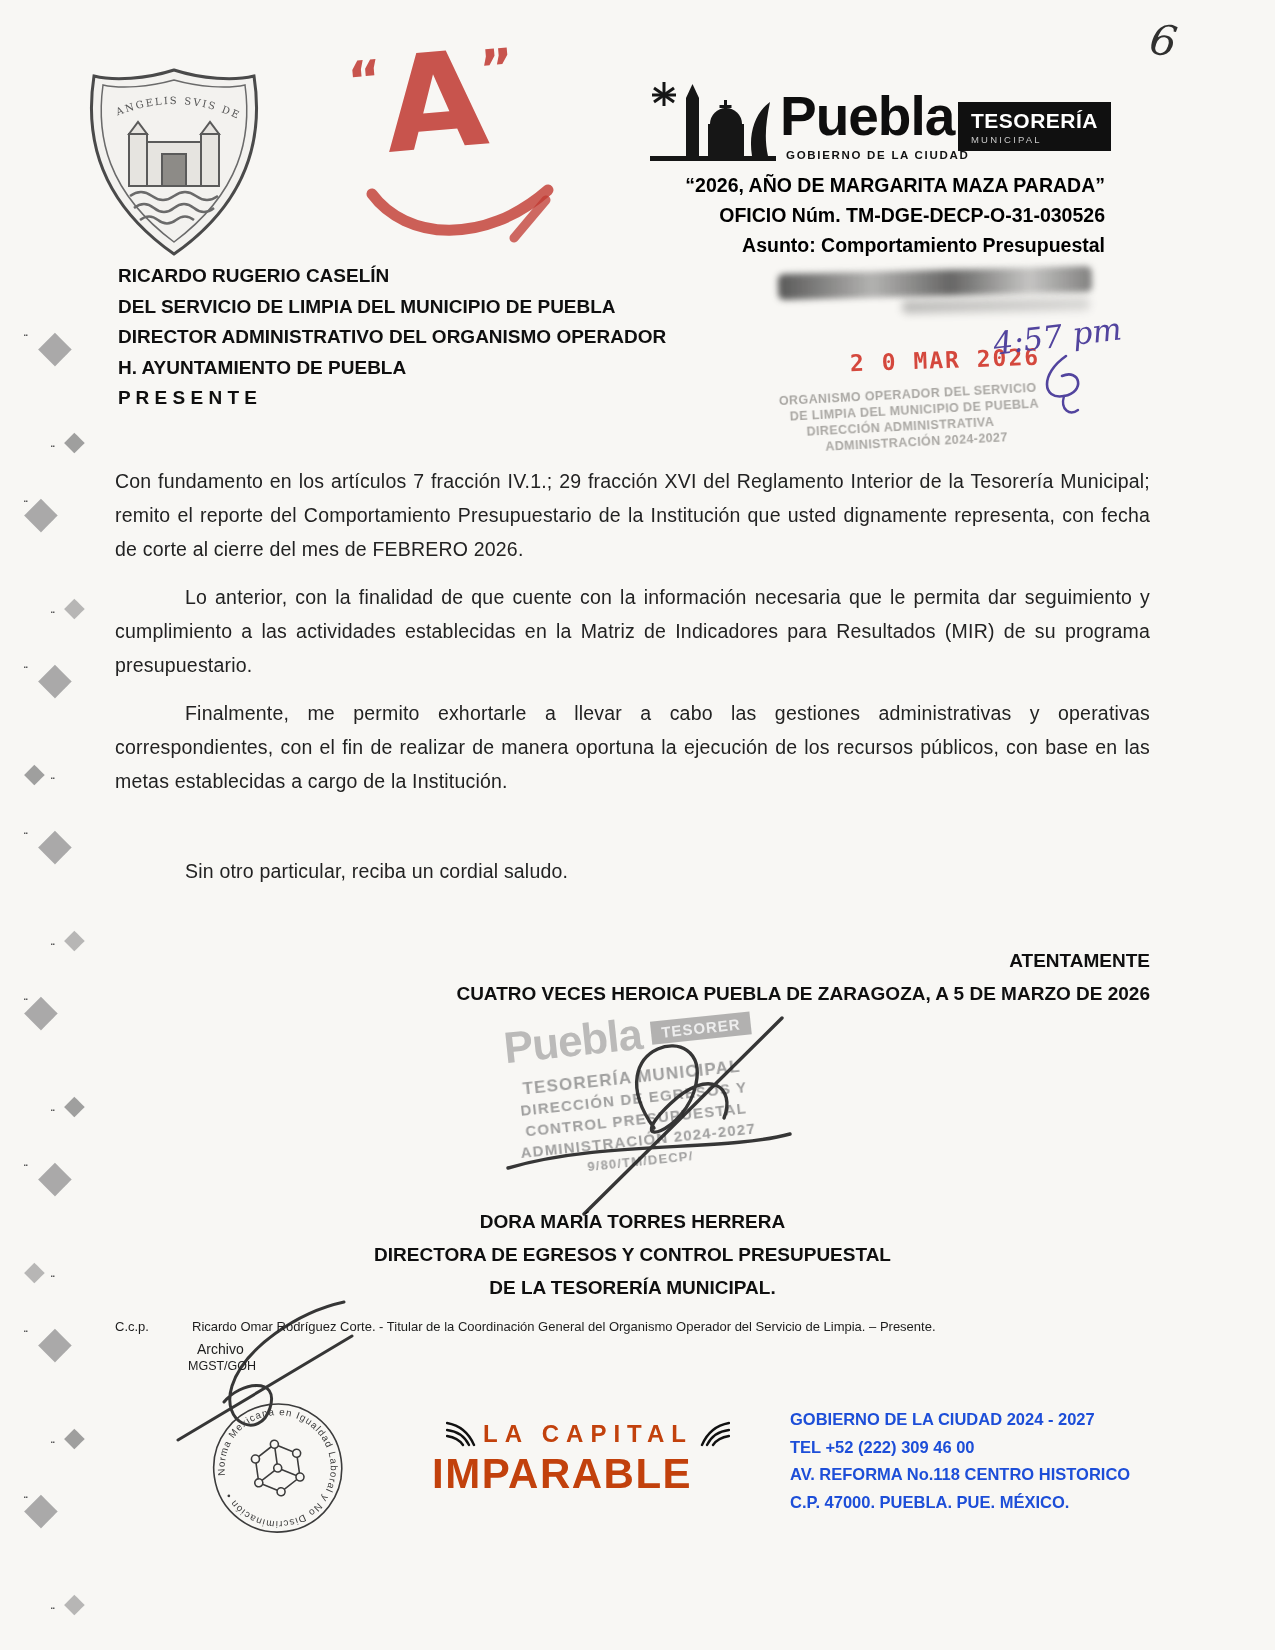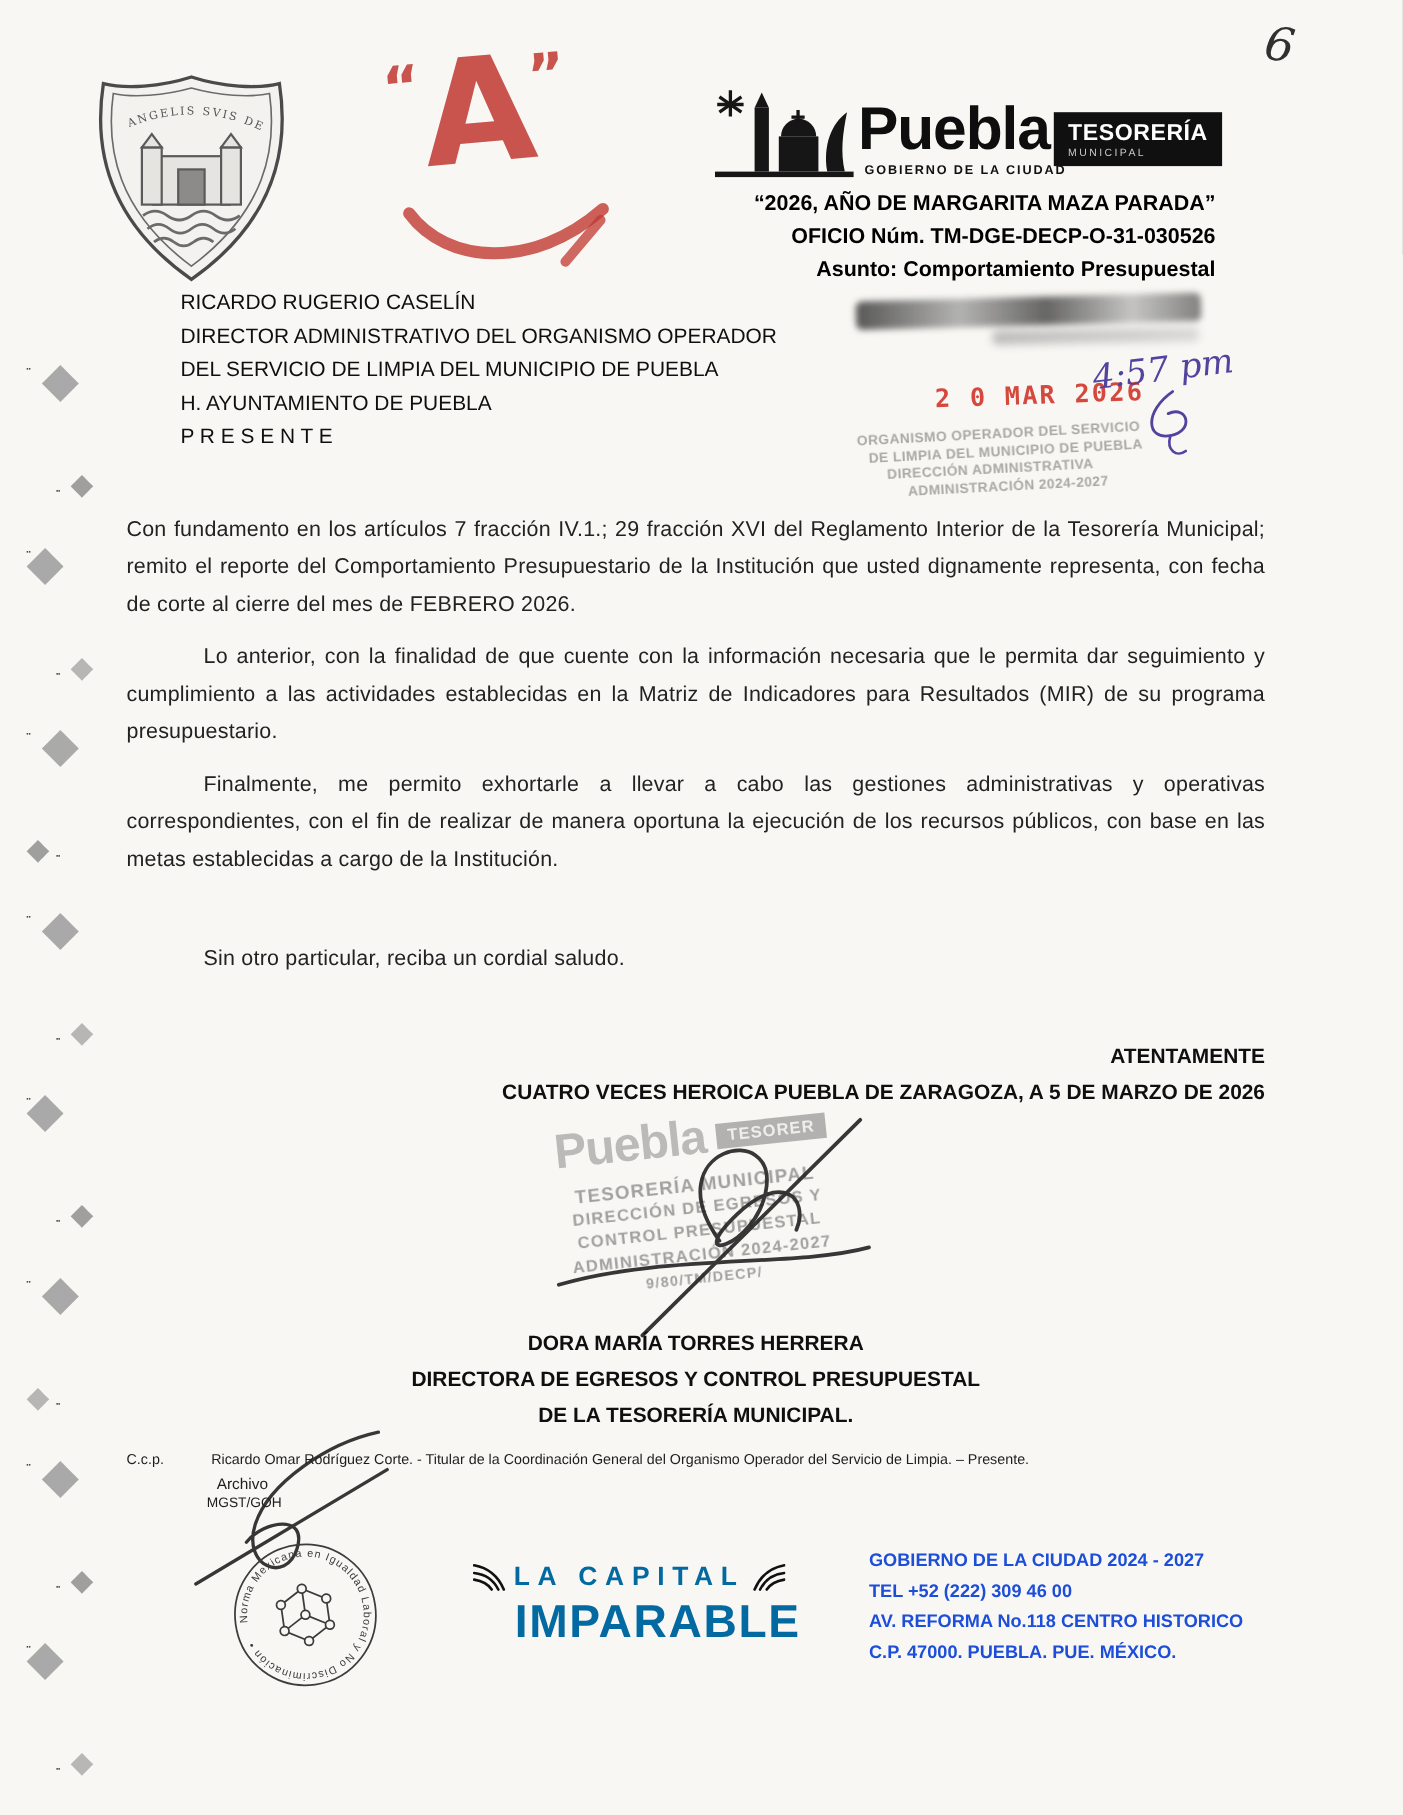"RICARDO RUGERIO CASELÍN" .recipient { font-weight: normal -> bold; margin-left: 46px -> none }
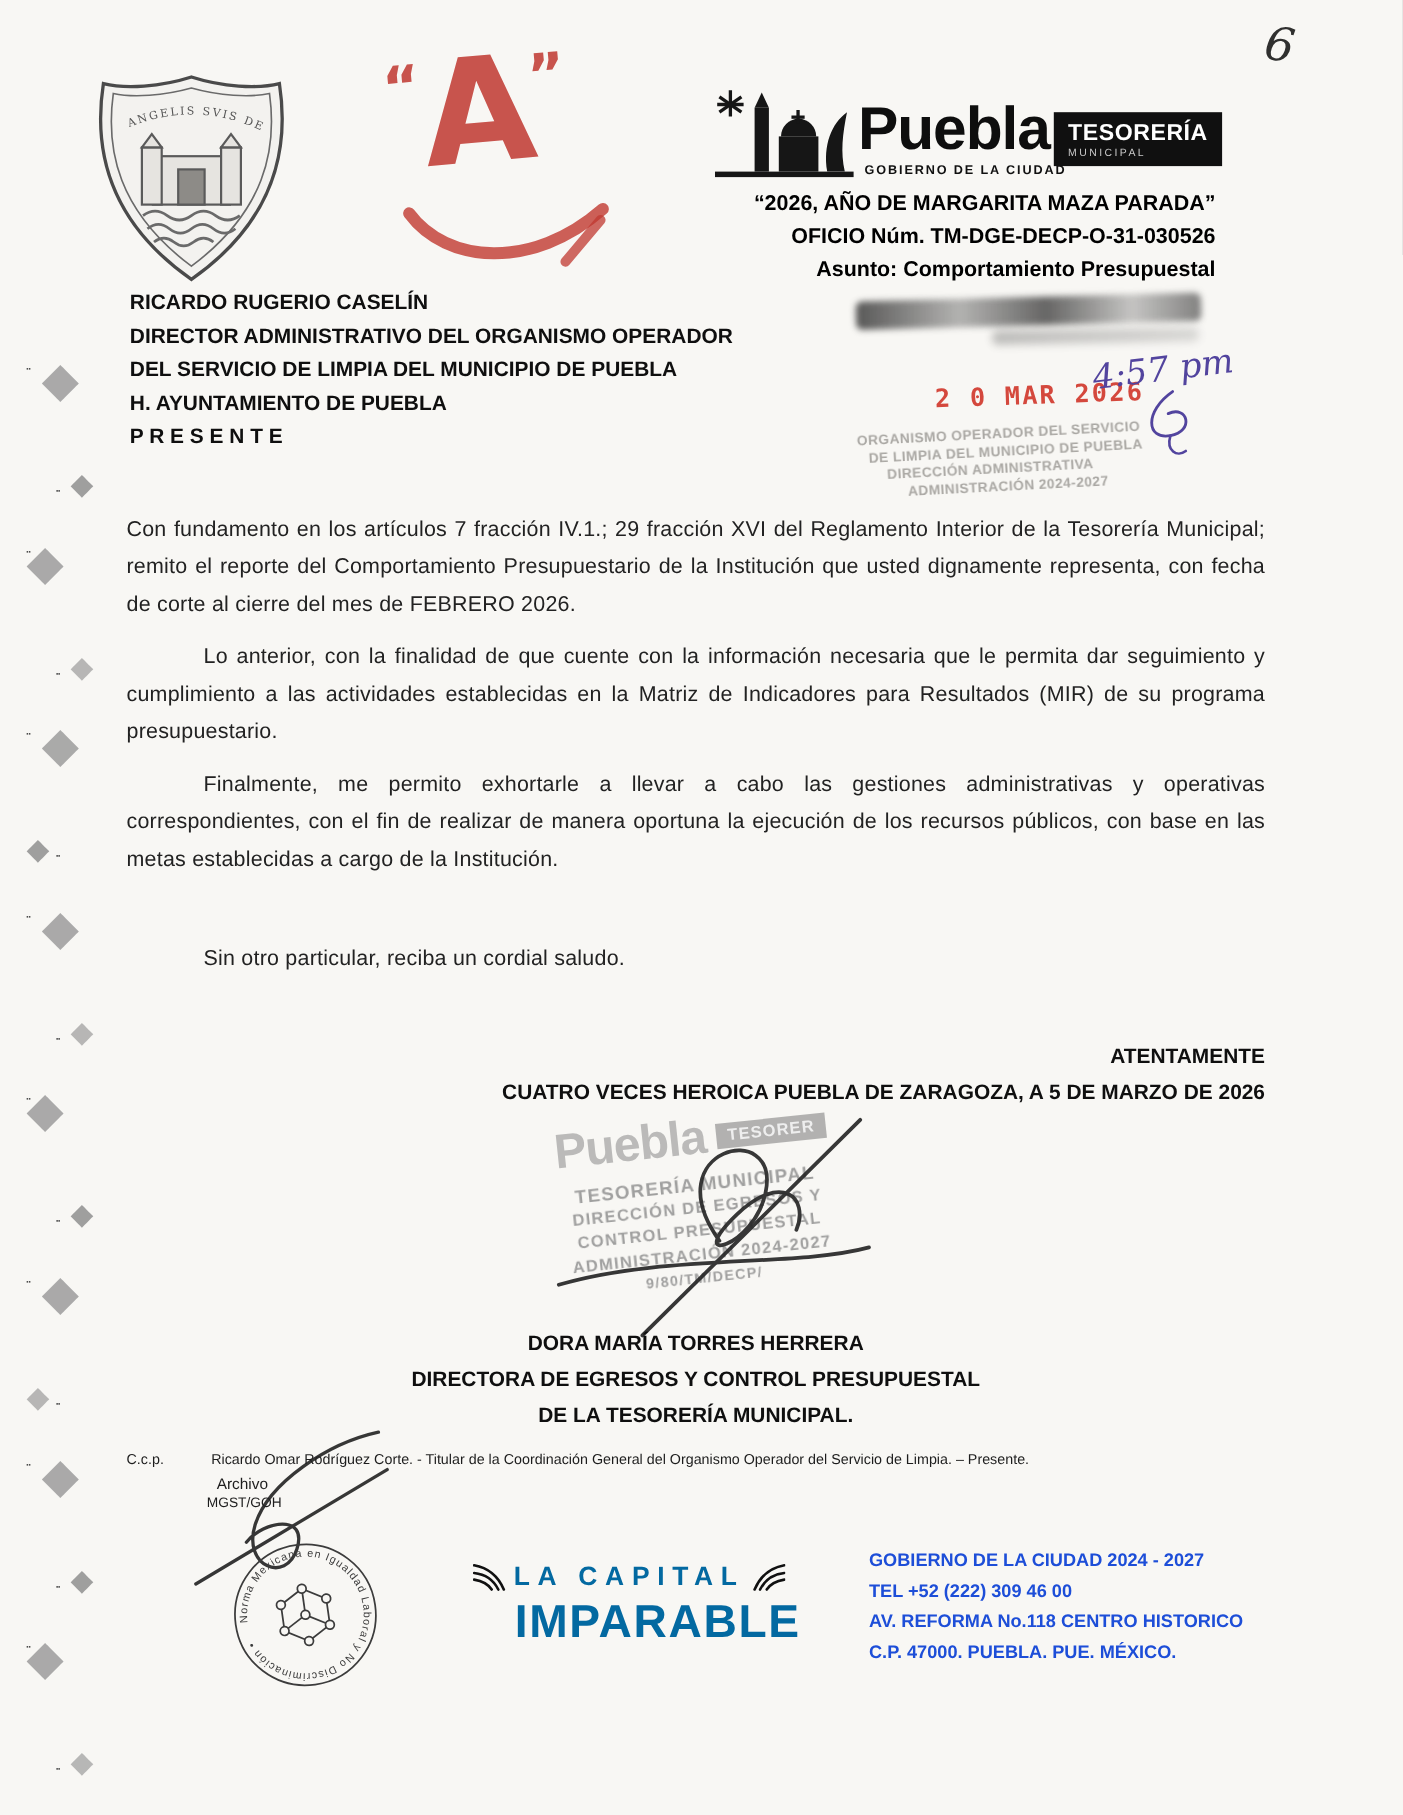"DIRECTOR ADMINISTRATIVO DEL ORGANISMO" div { order: before "DEL SERVICIO DE LIMPIA DEL" -> after "DEL SERVICIO DE LIMPIA DEL" }
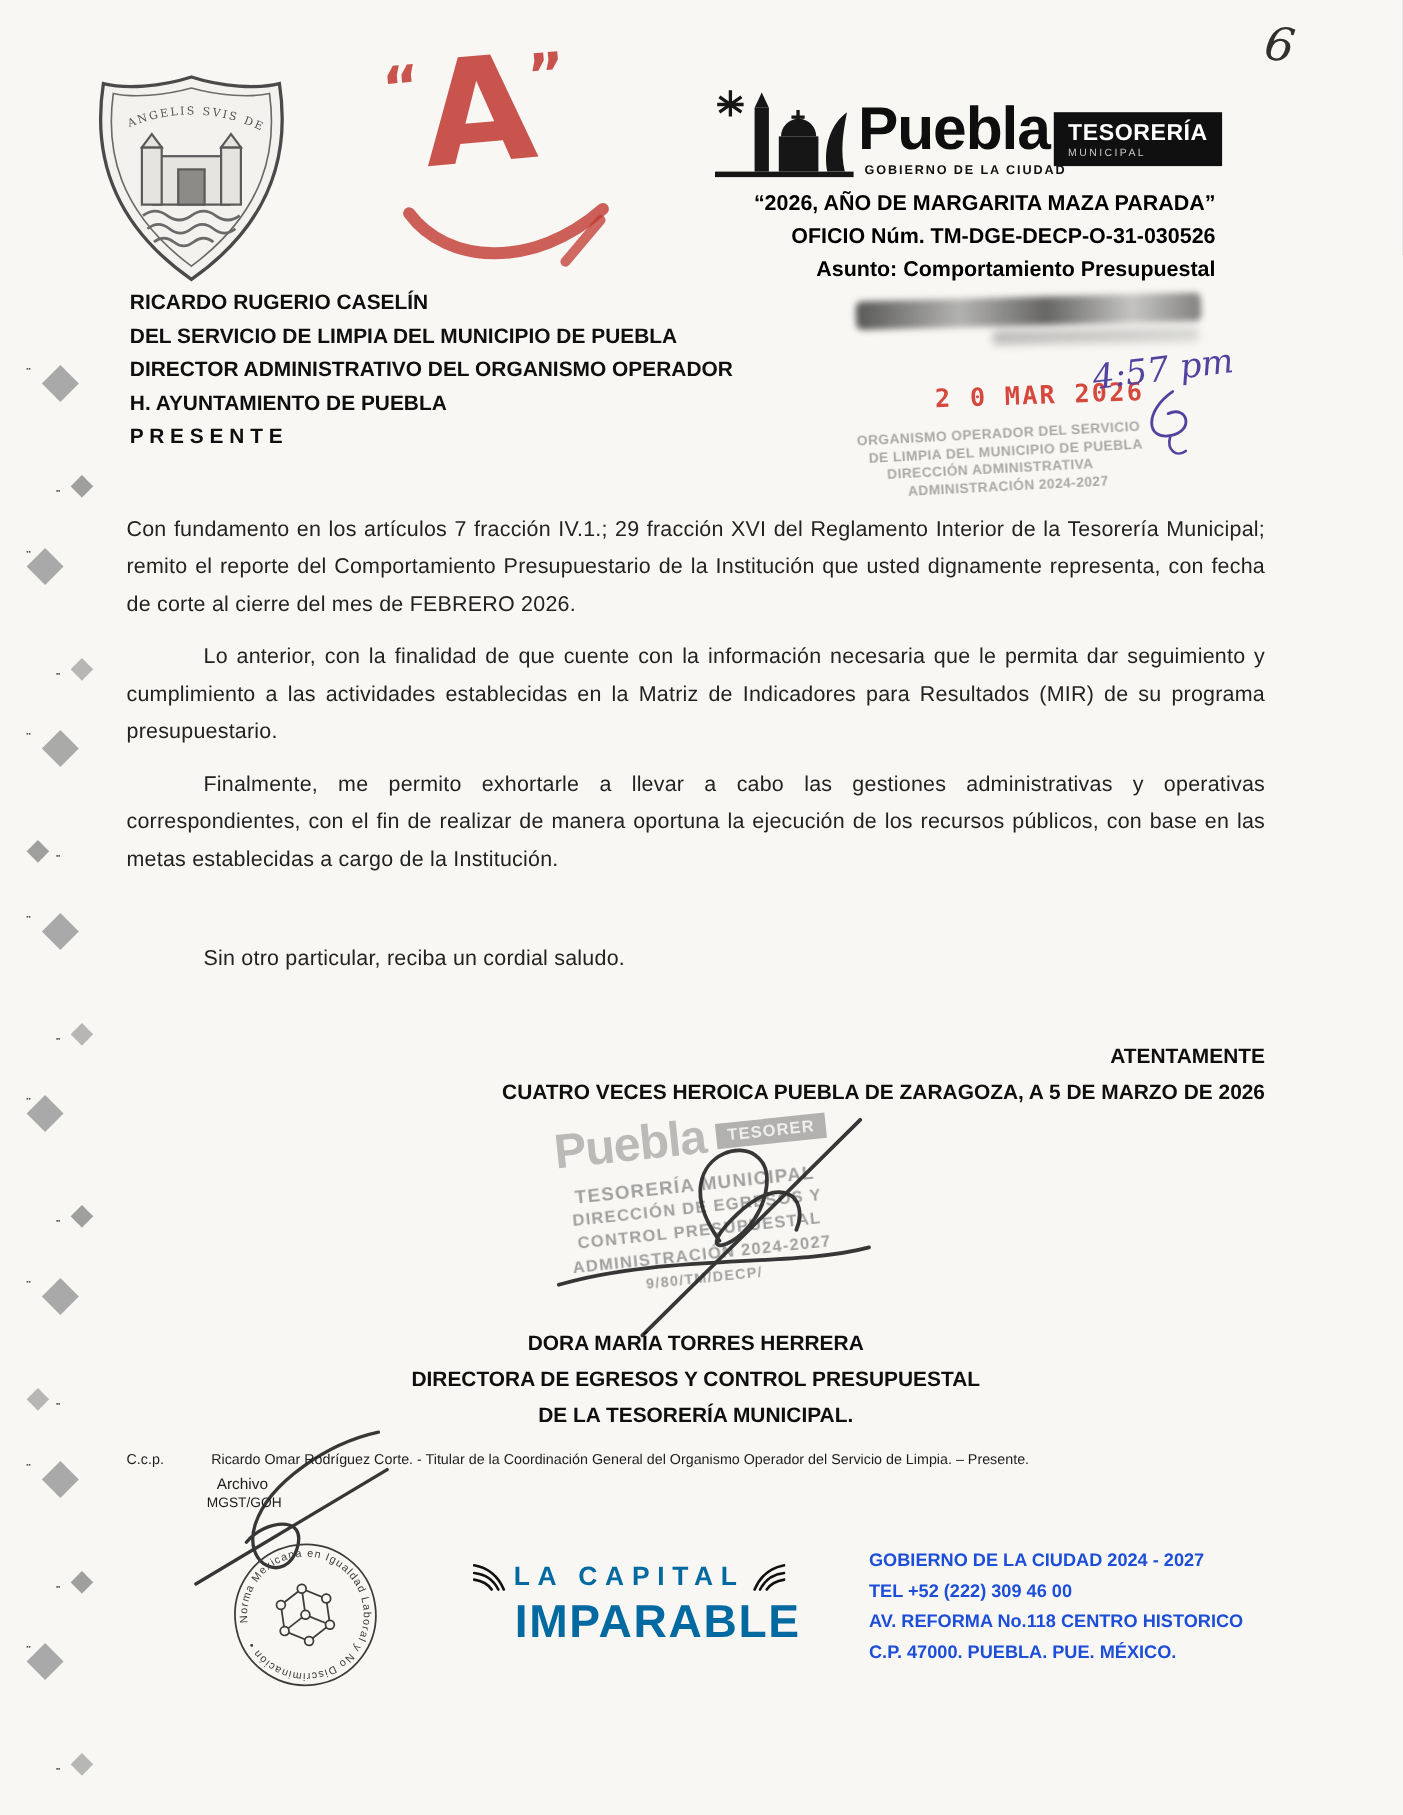"LA CAPITAL" .capital { color: #0369a1 -> #c2410c; left: 416px -> 432px; text-align: right -> left }
